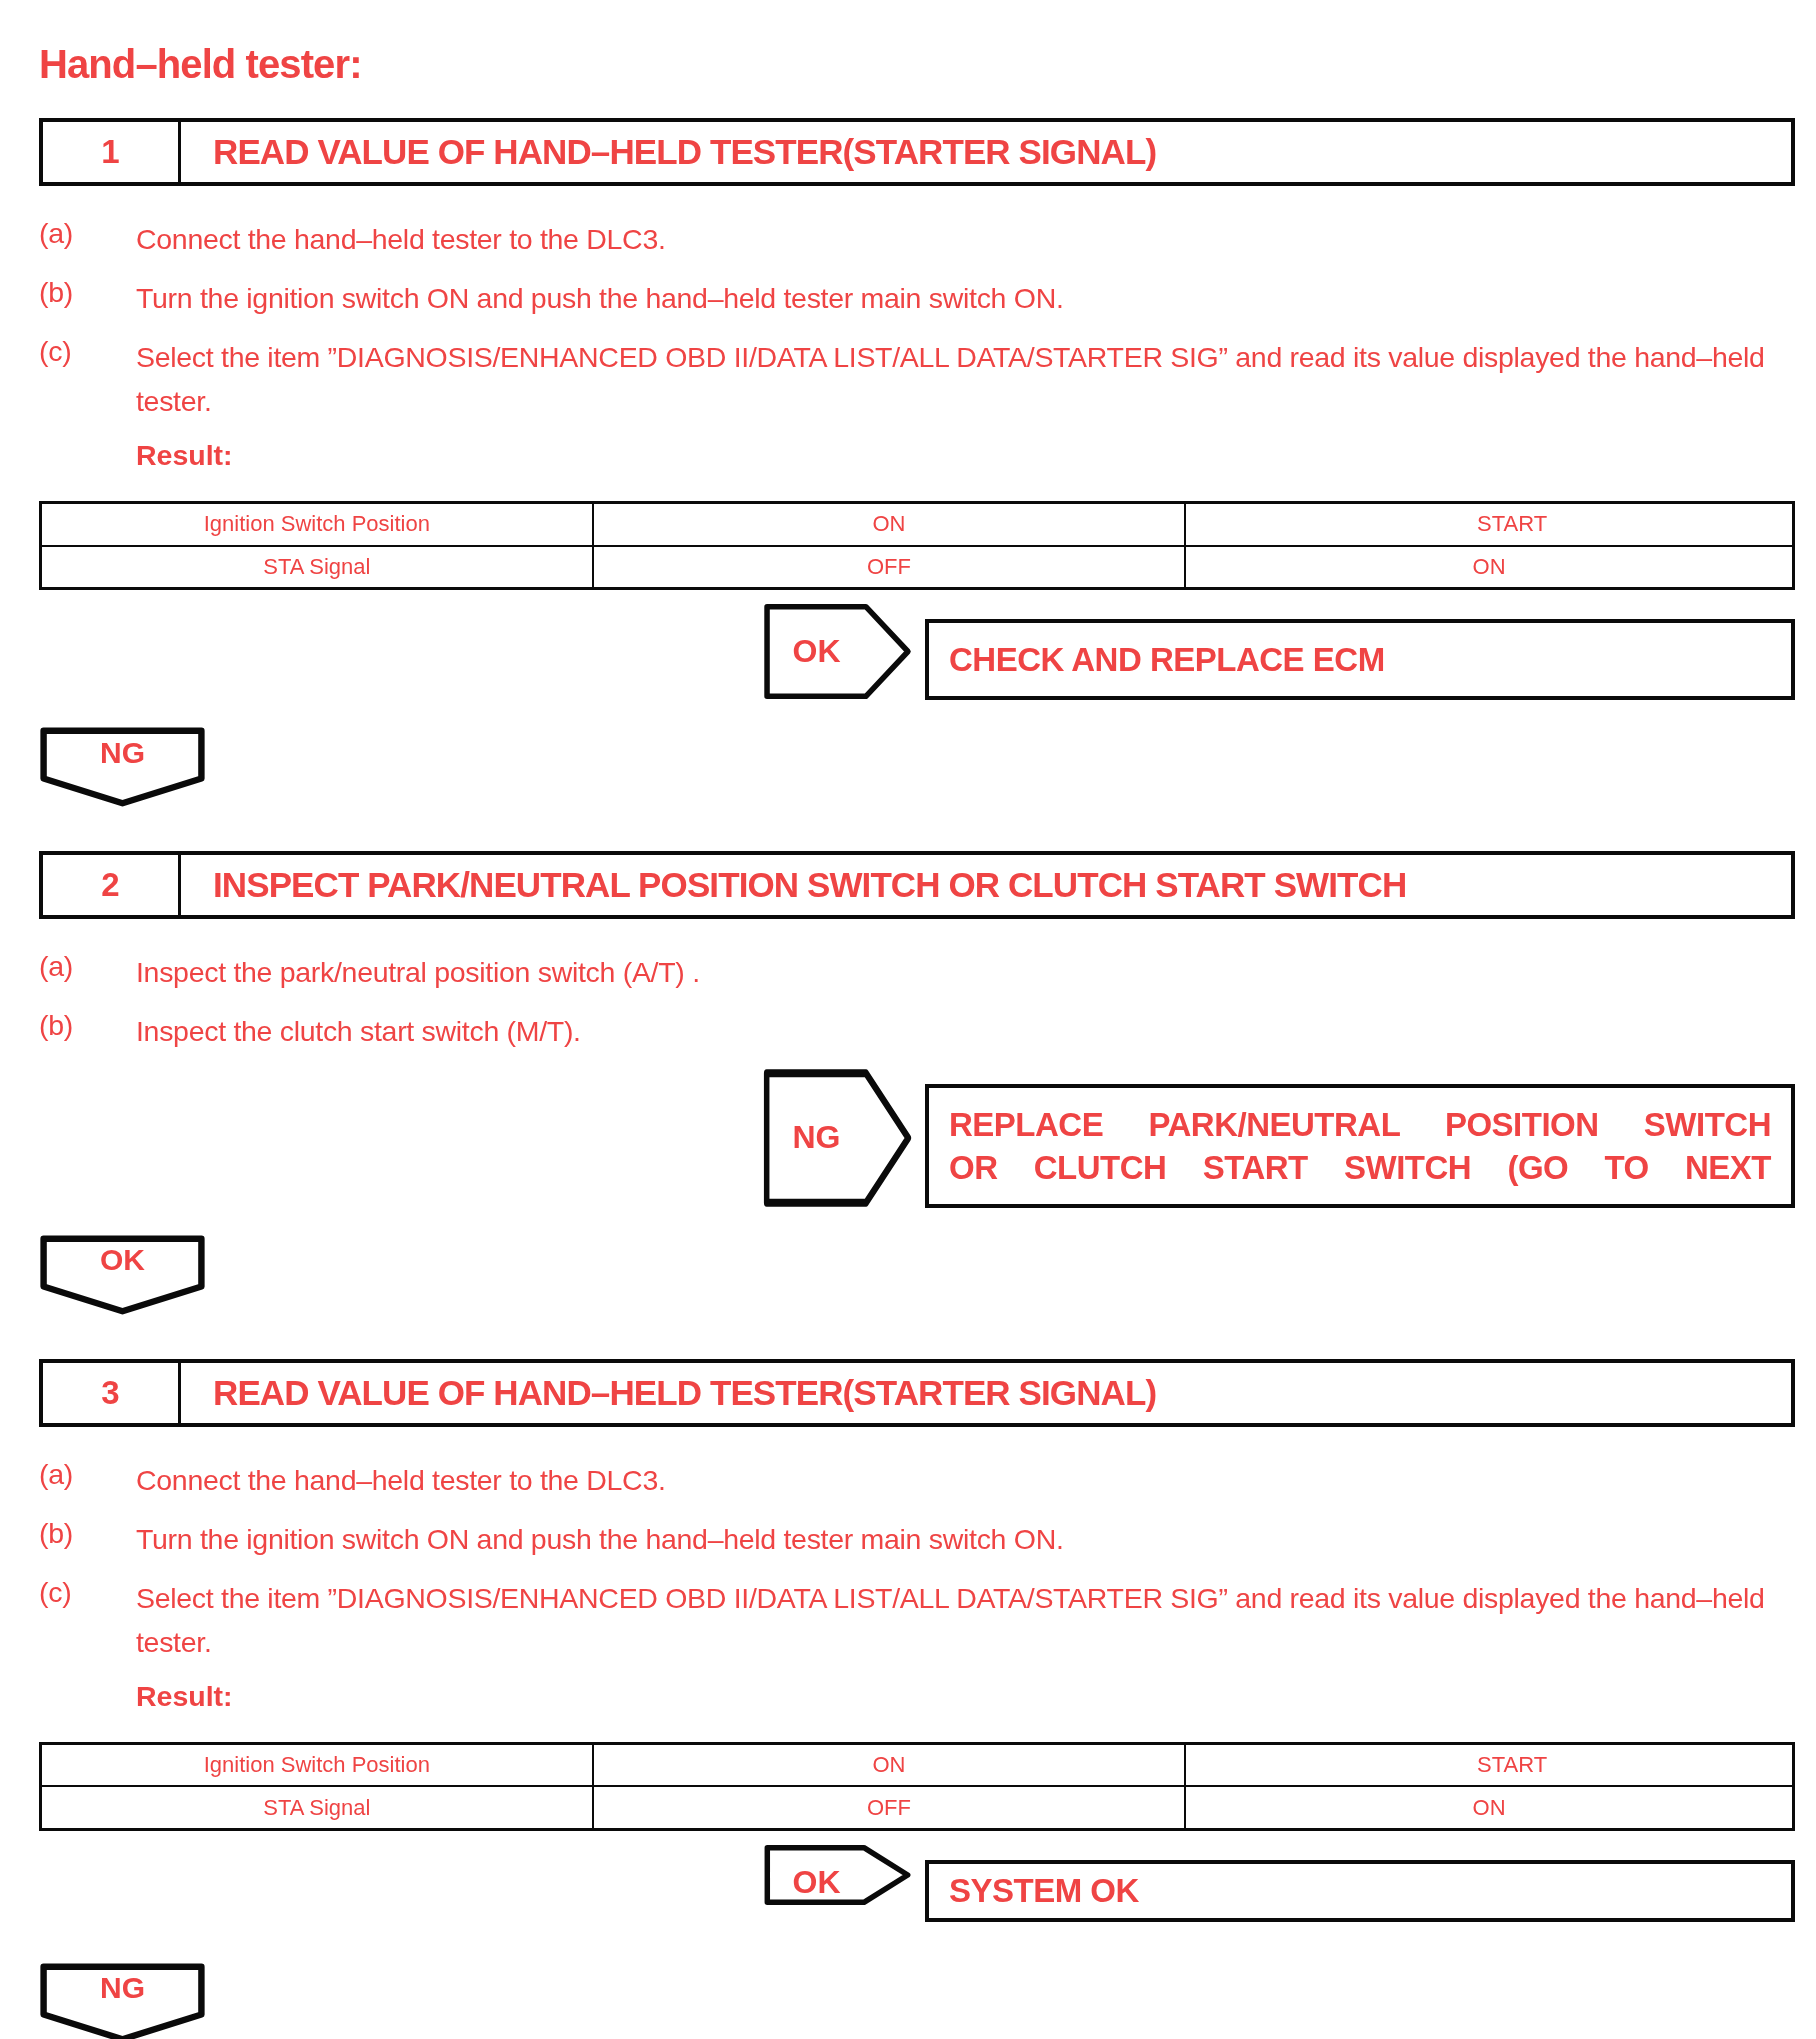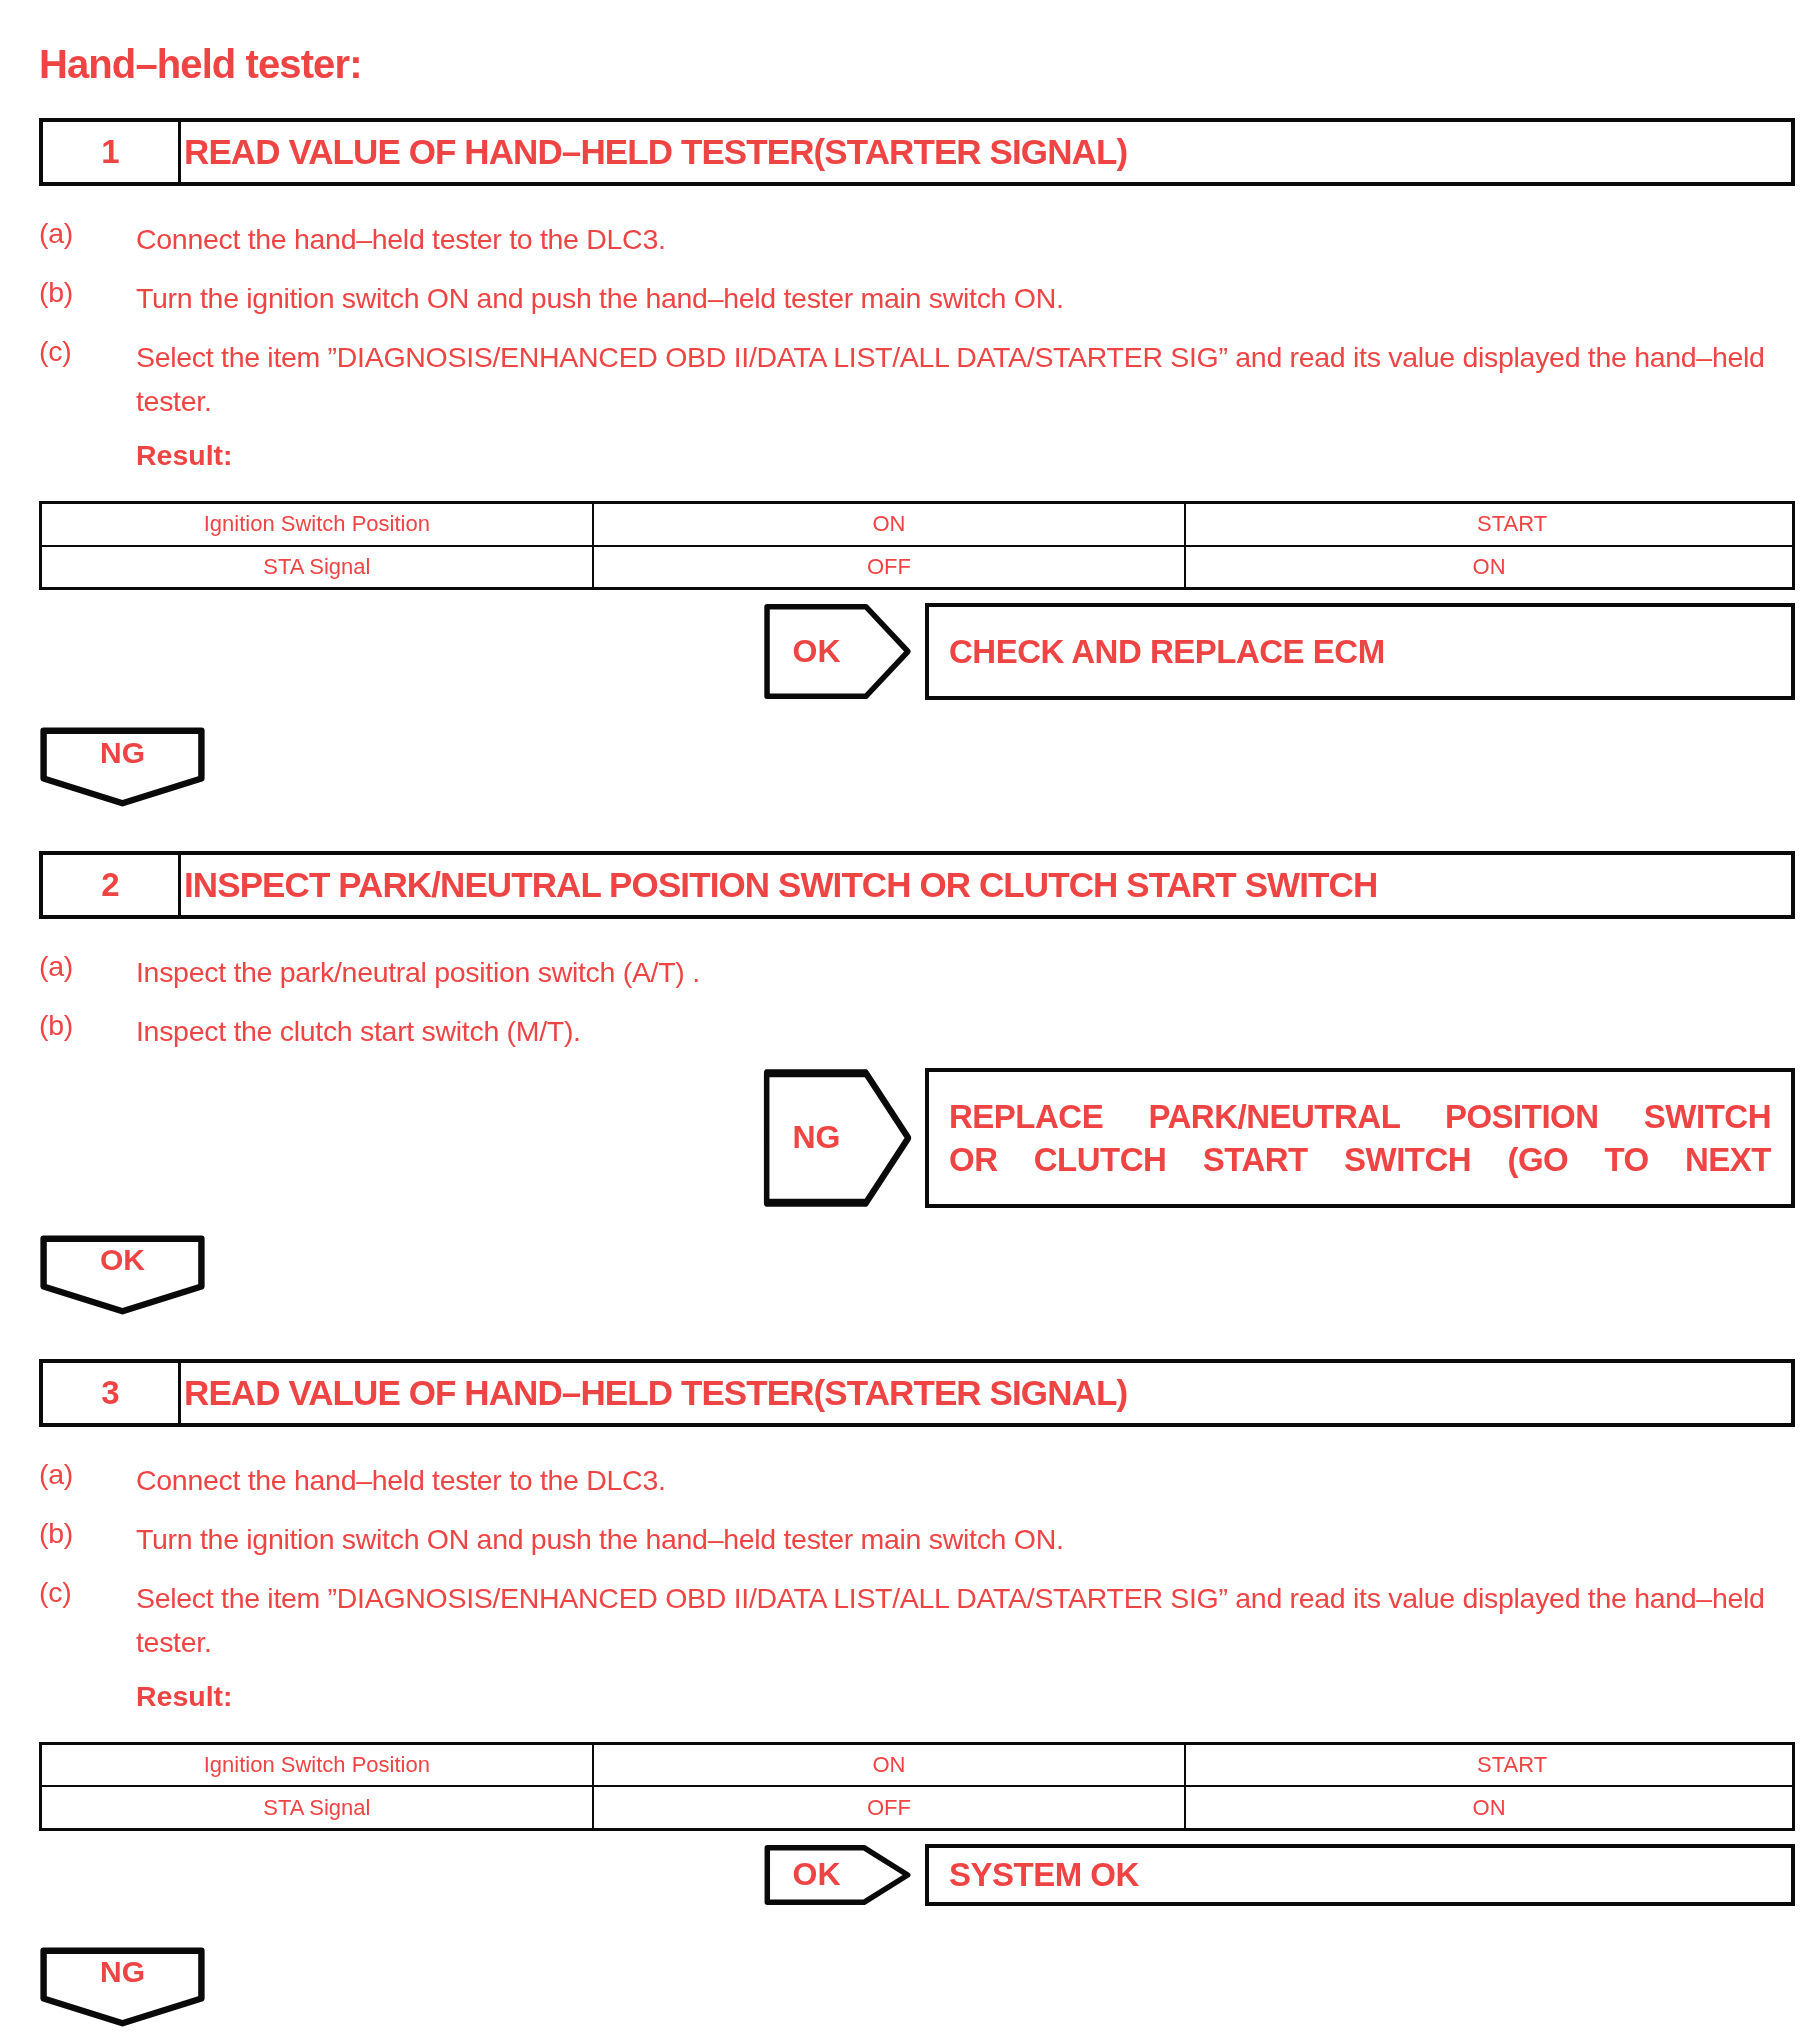"READ VALUE OF HAND–HELD TESTER(STARTER" .step-title { padding-left: 3px -> 32px }
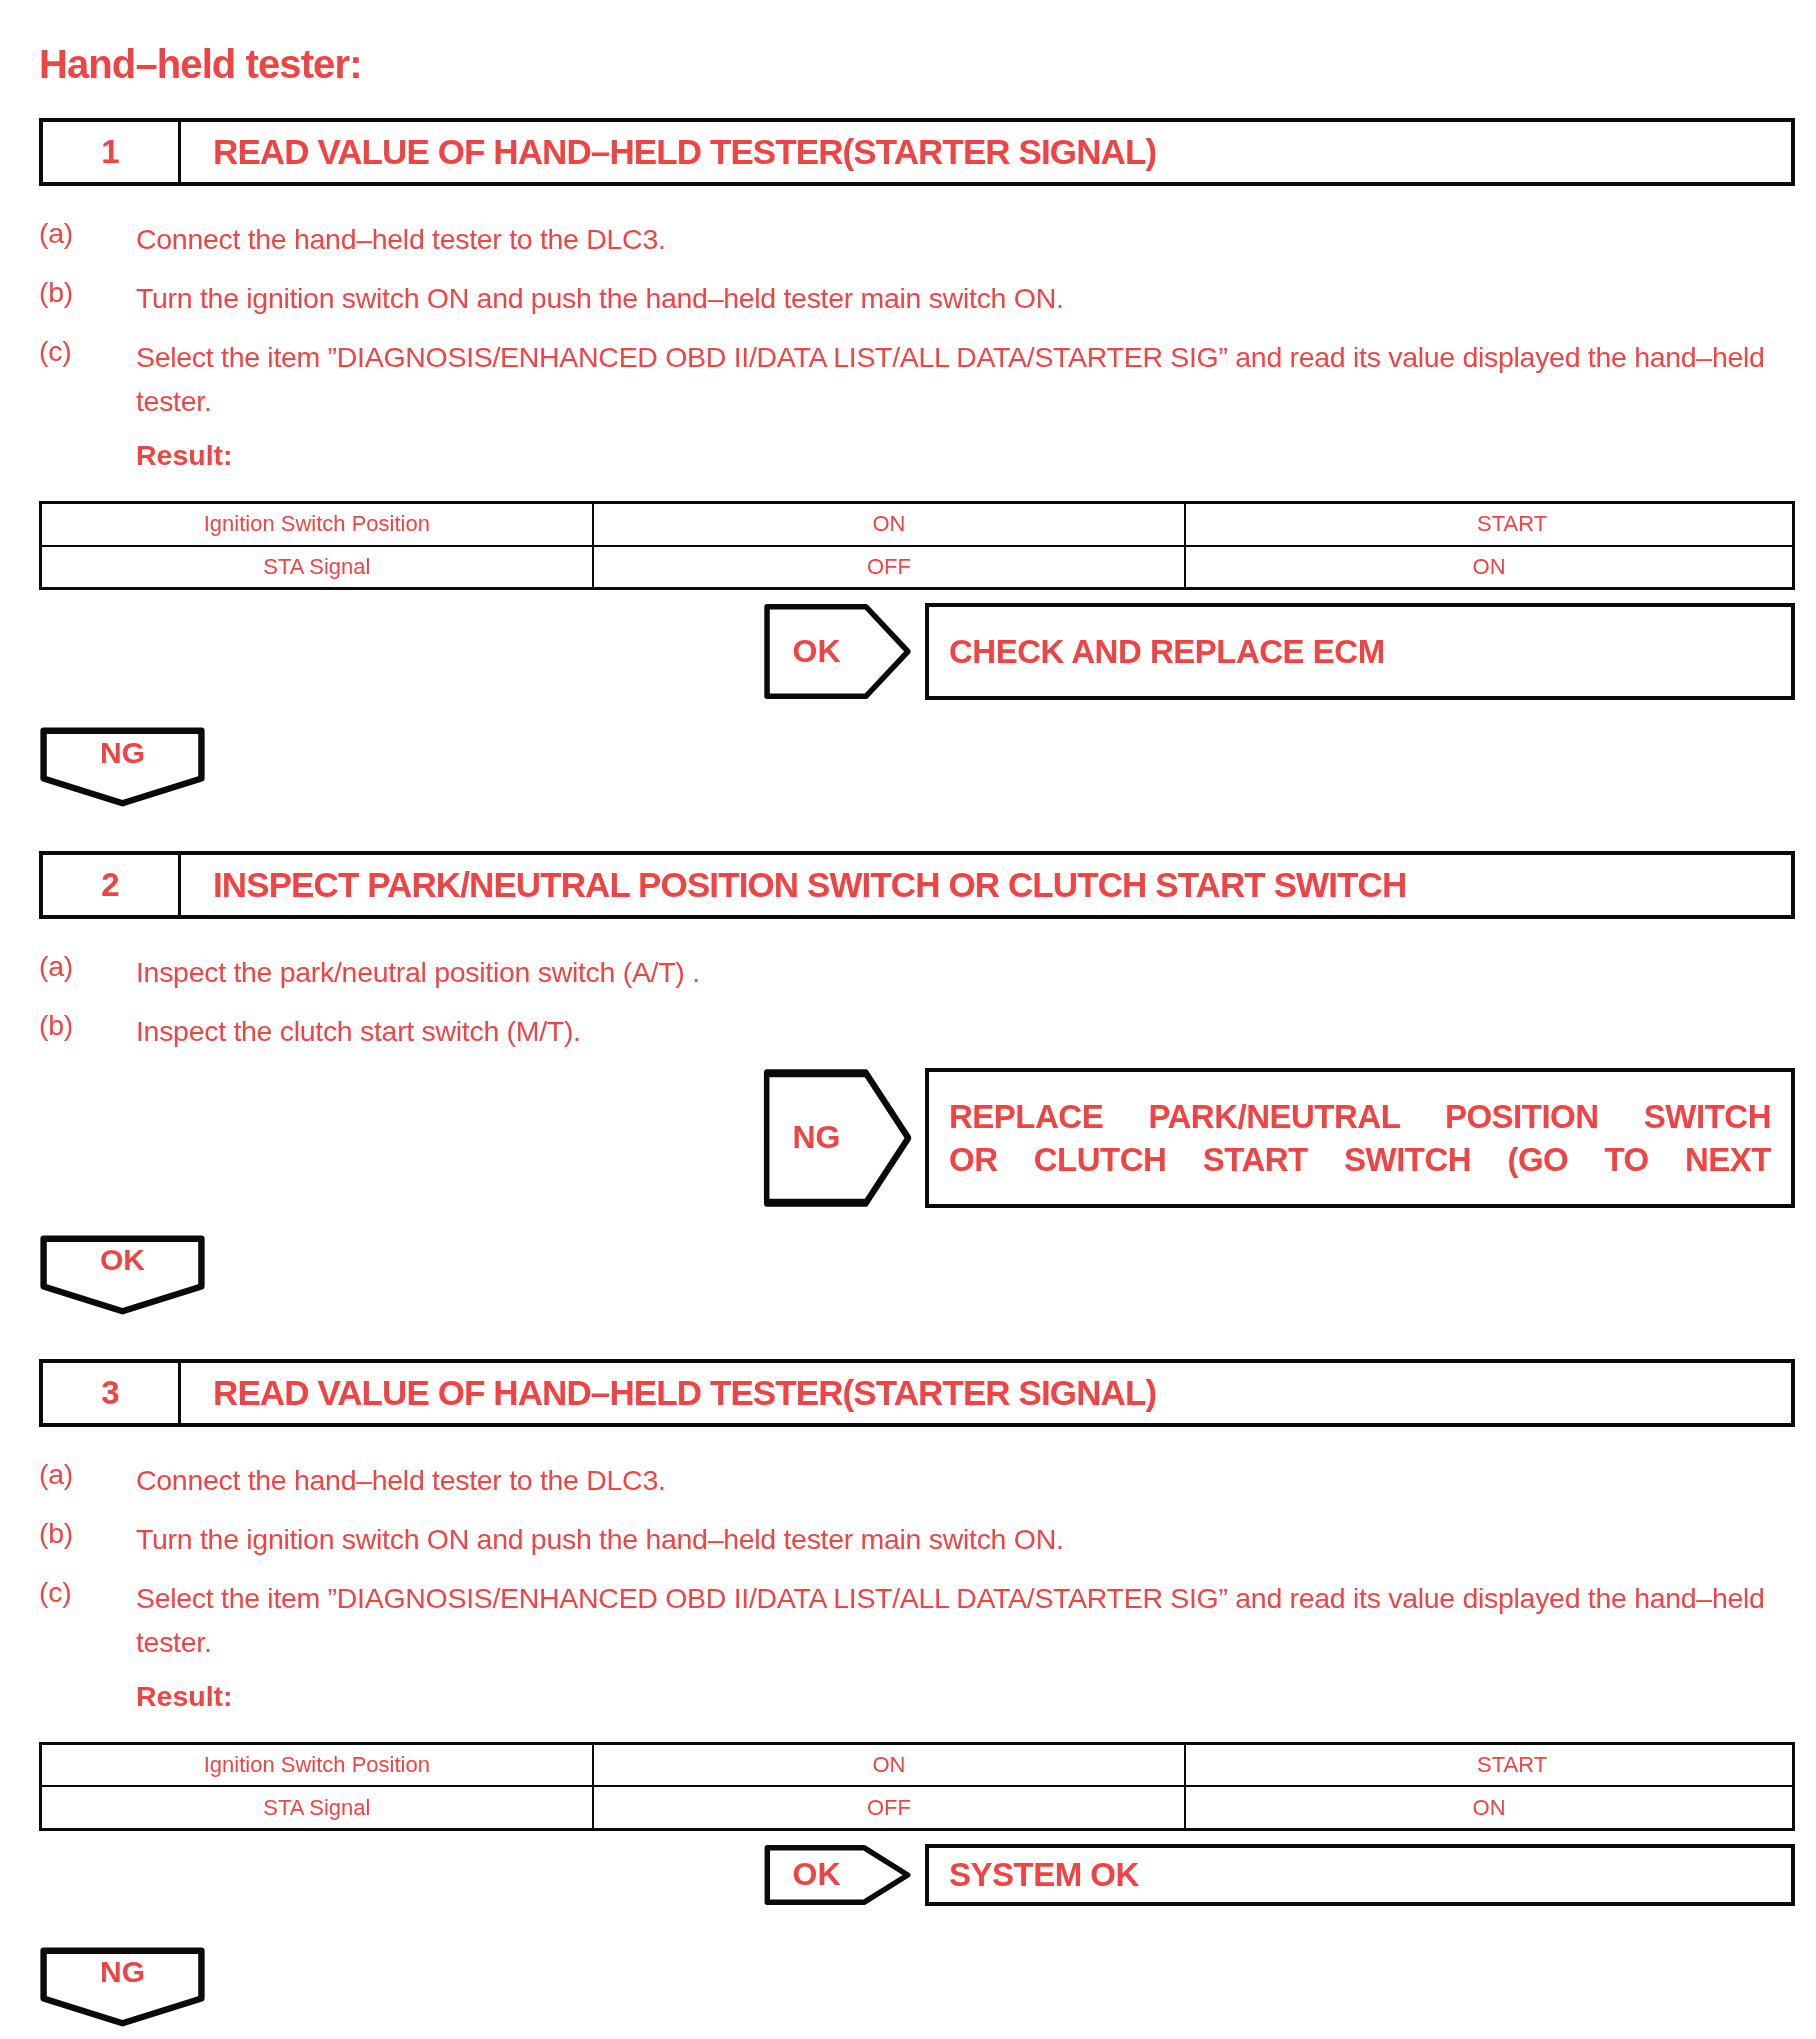"CHECK AND REPLACE ECM" .action-box { margin-top: none -> 16px }
